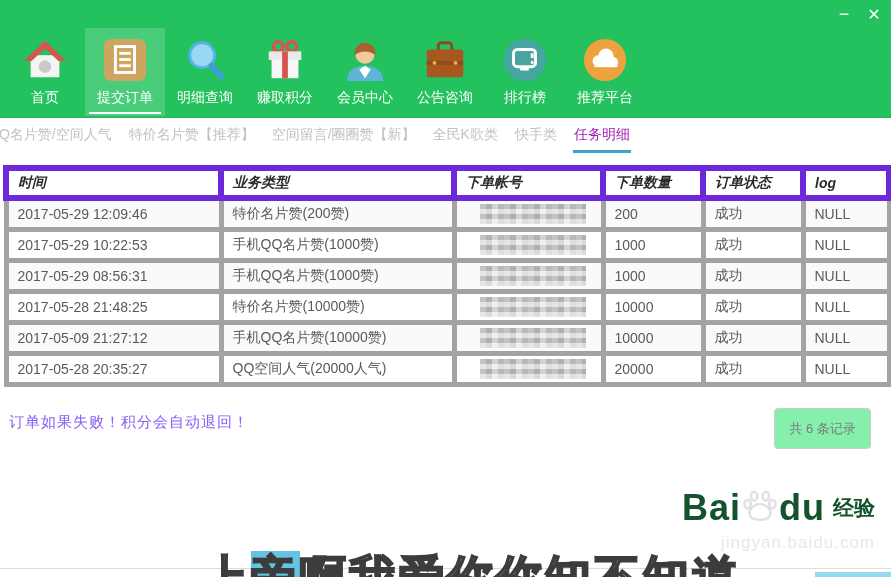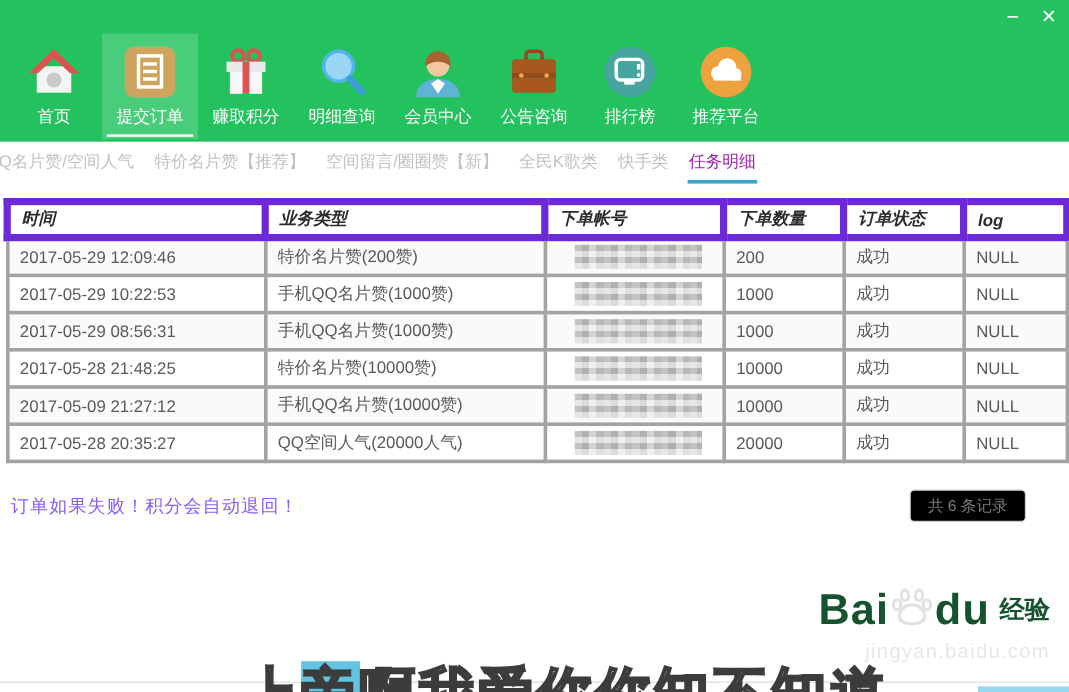"赚取积分" div.nav-item { order: before "明细查询" -> after "明细查询" }
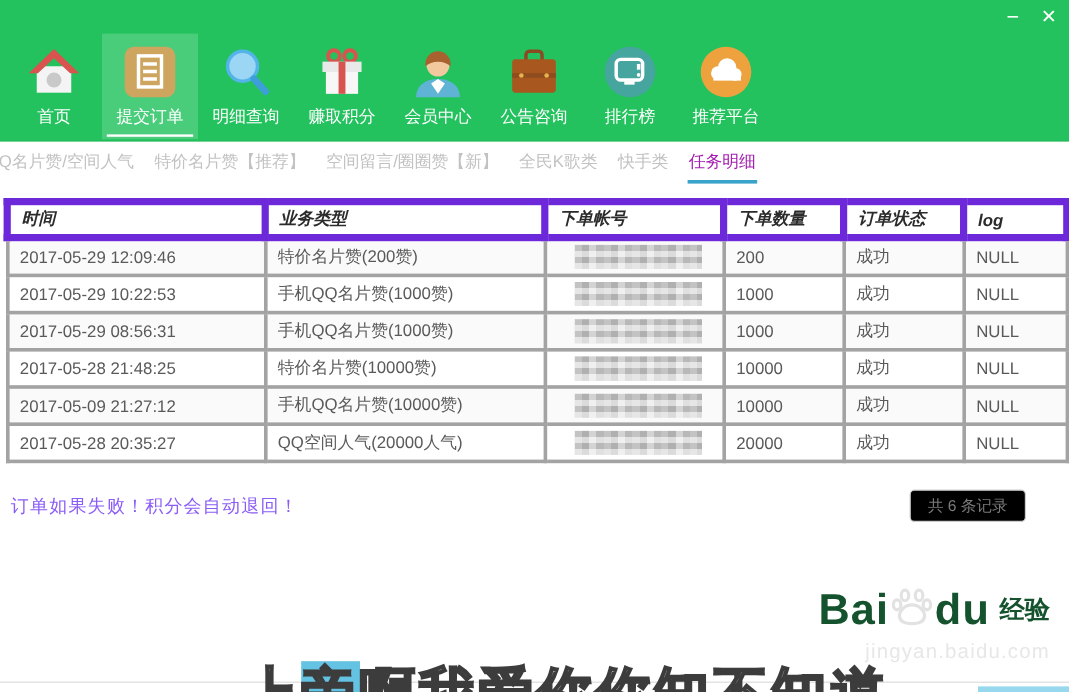"2017-05-29 12:09:46" .data-table td { border: 3px solid #a3a3a3 -> 5px solid #a3a3a3 }
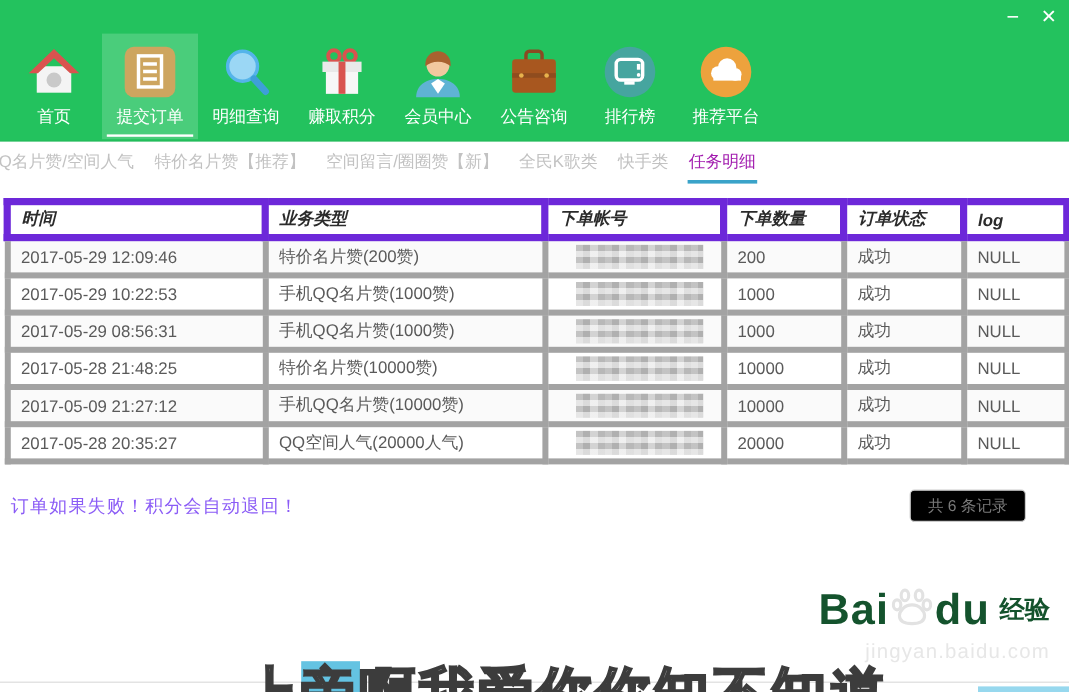"共 6 条记录" .record-count { background: #000000 -> #86efac; height: 27px -> 41px; left: 758px -> 774px }
